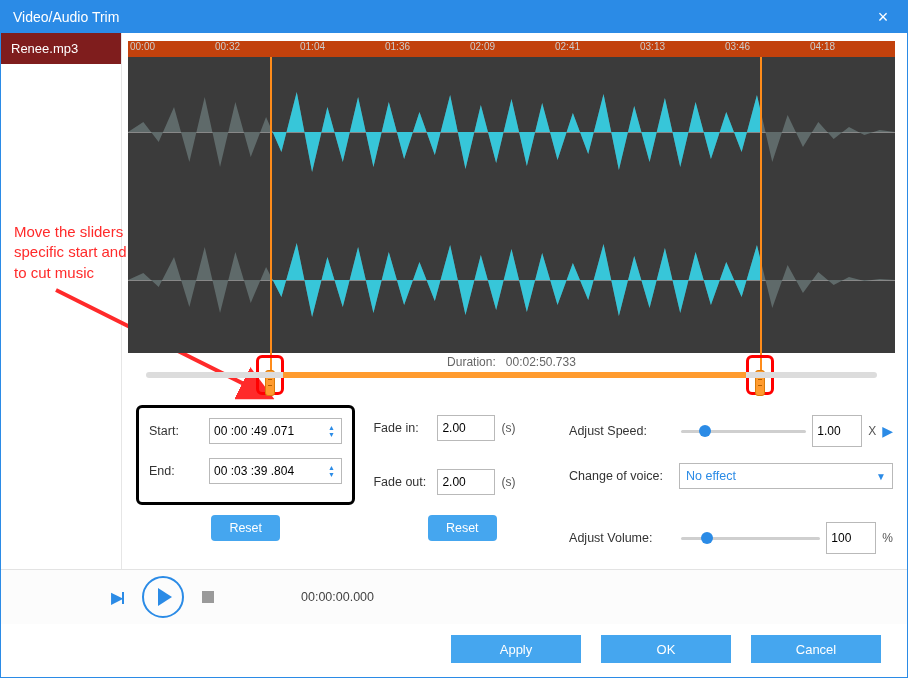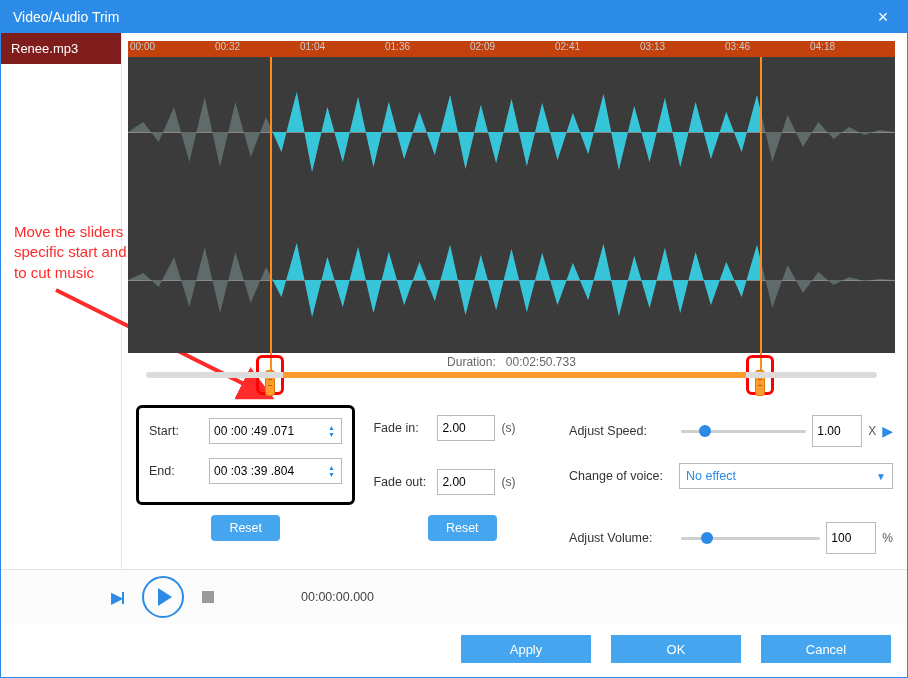"Apply" .dlg-buttons { padding-right: 16px -> 26px }
